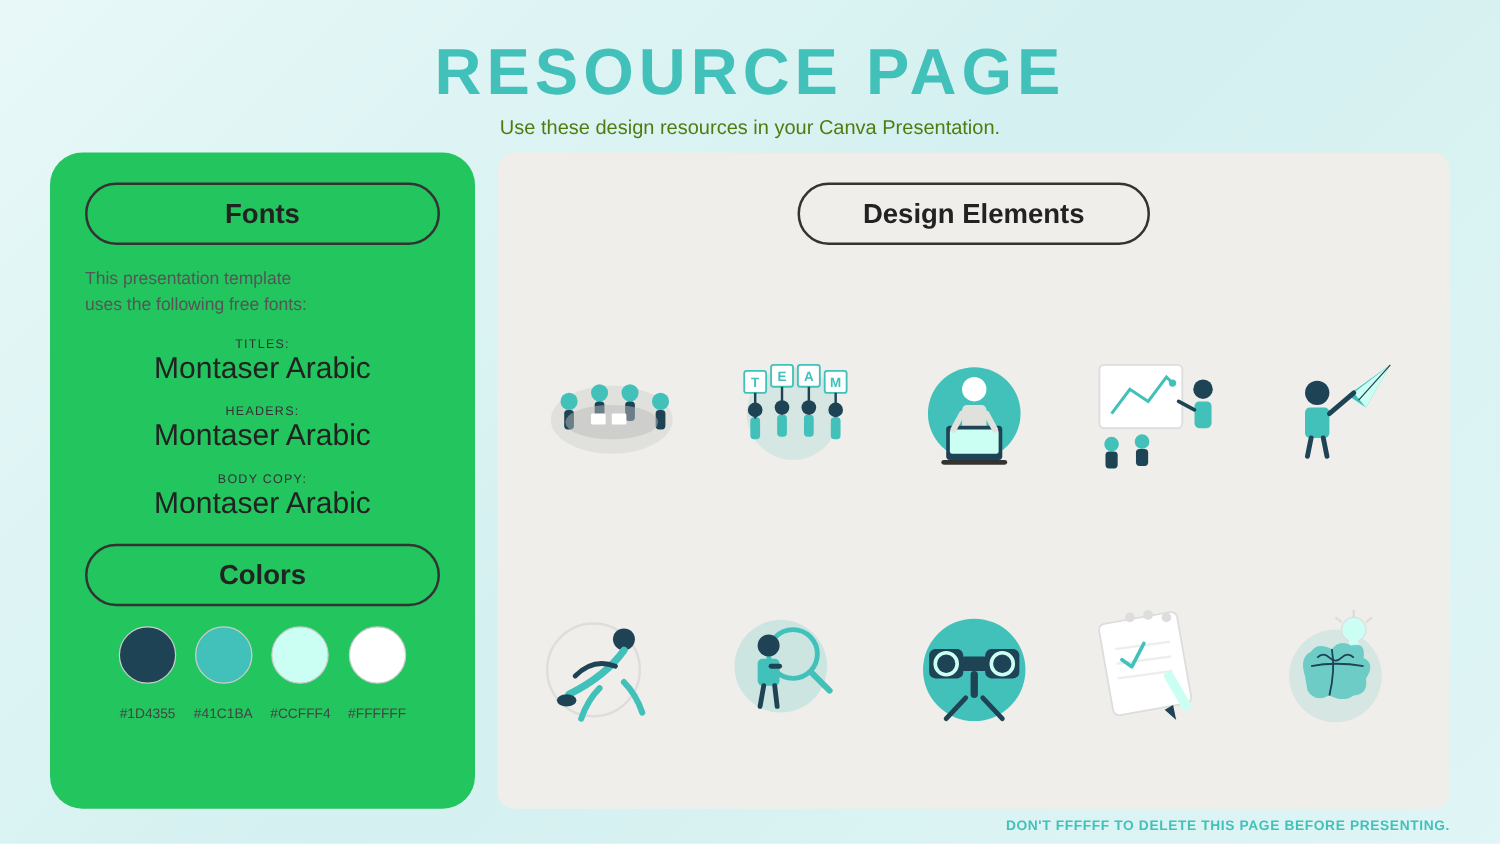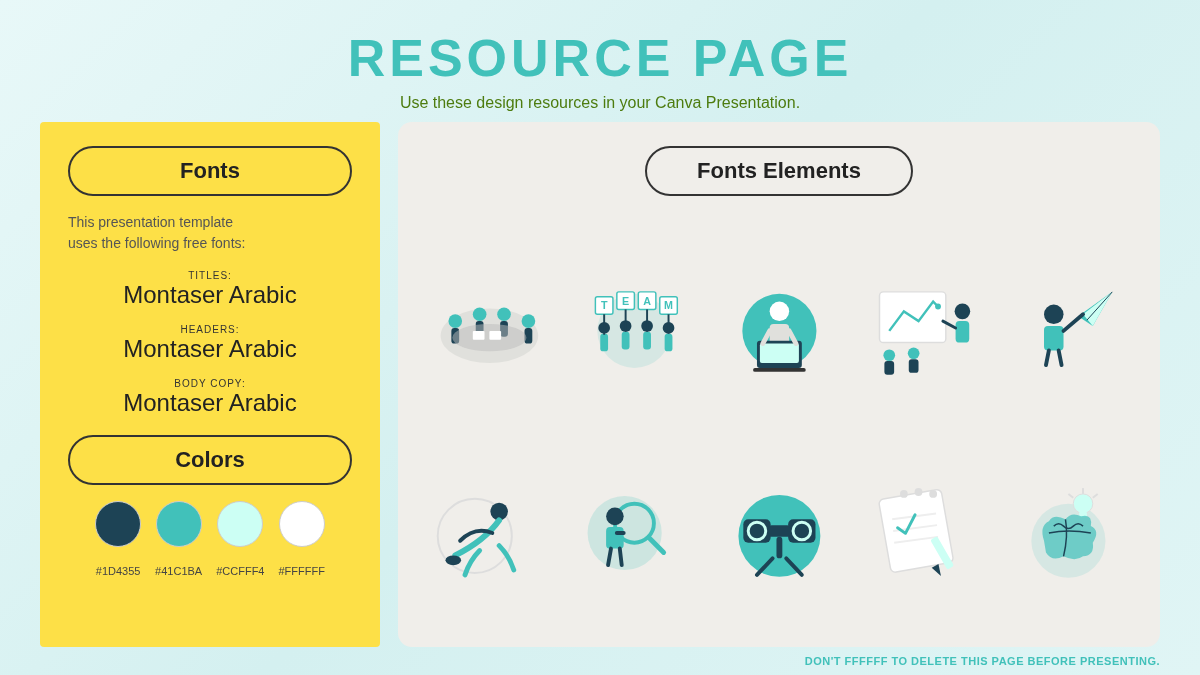"Fonts" .left-panel { background: #fde047 -> #22c55e; border-radius: 4px -> 26px }
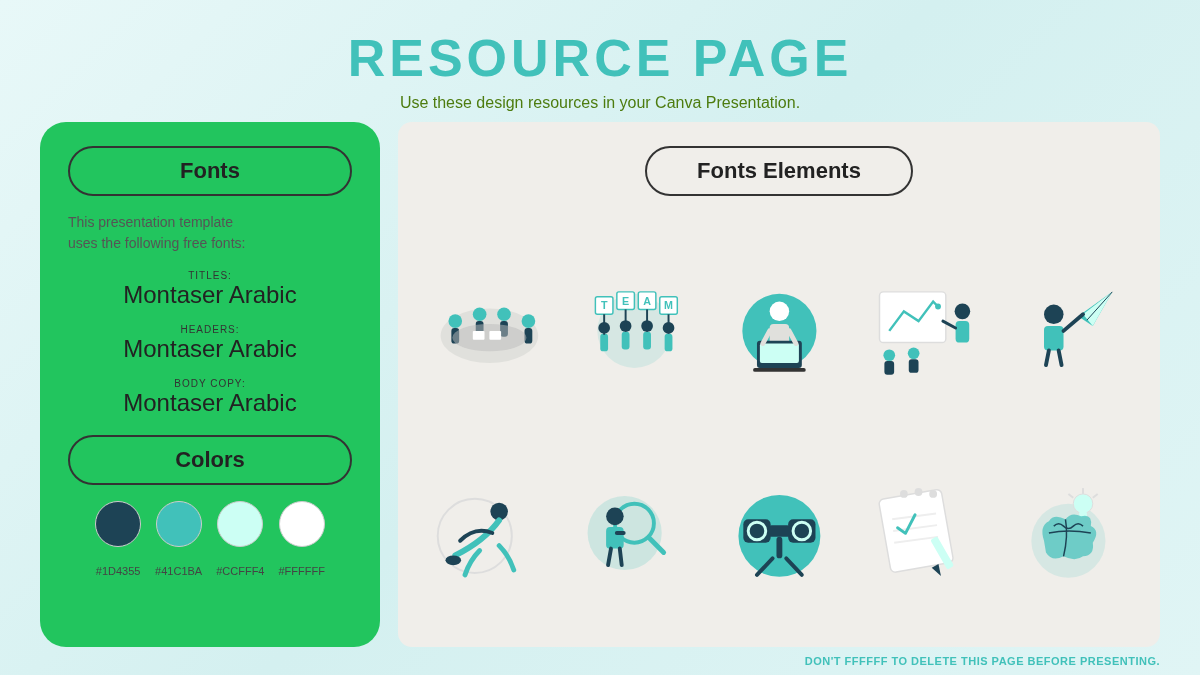"Fonts Elements" span.section-box-title { text: Fonts -> Design }
